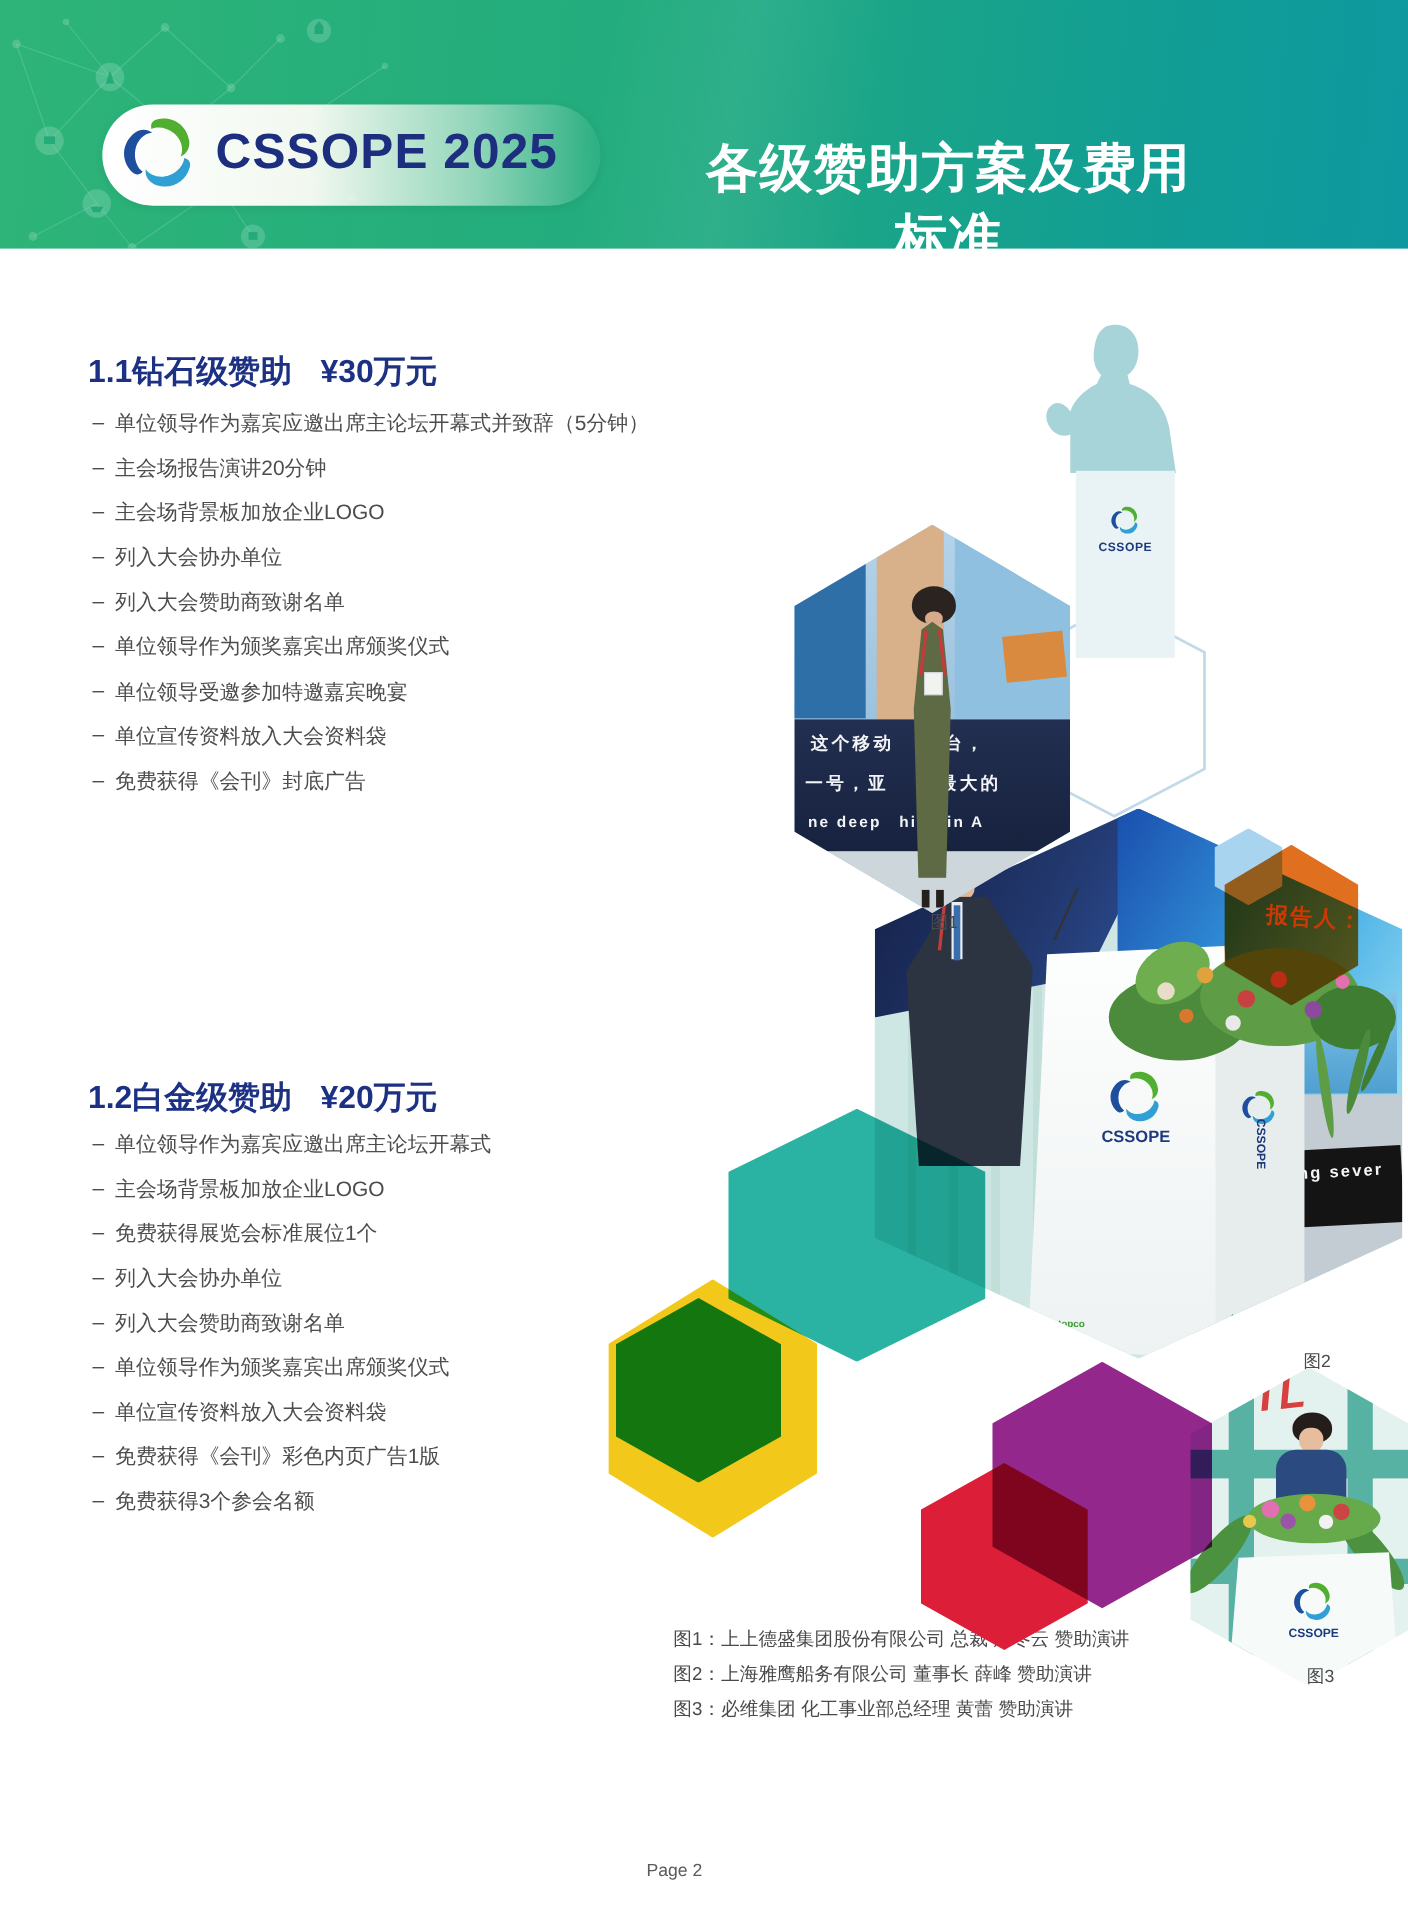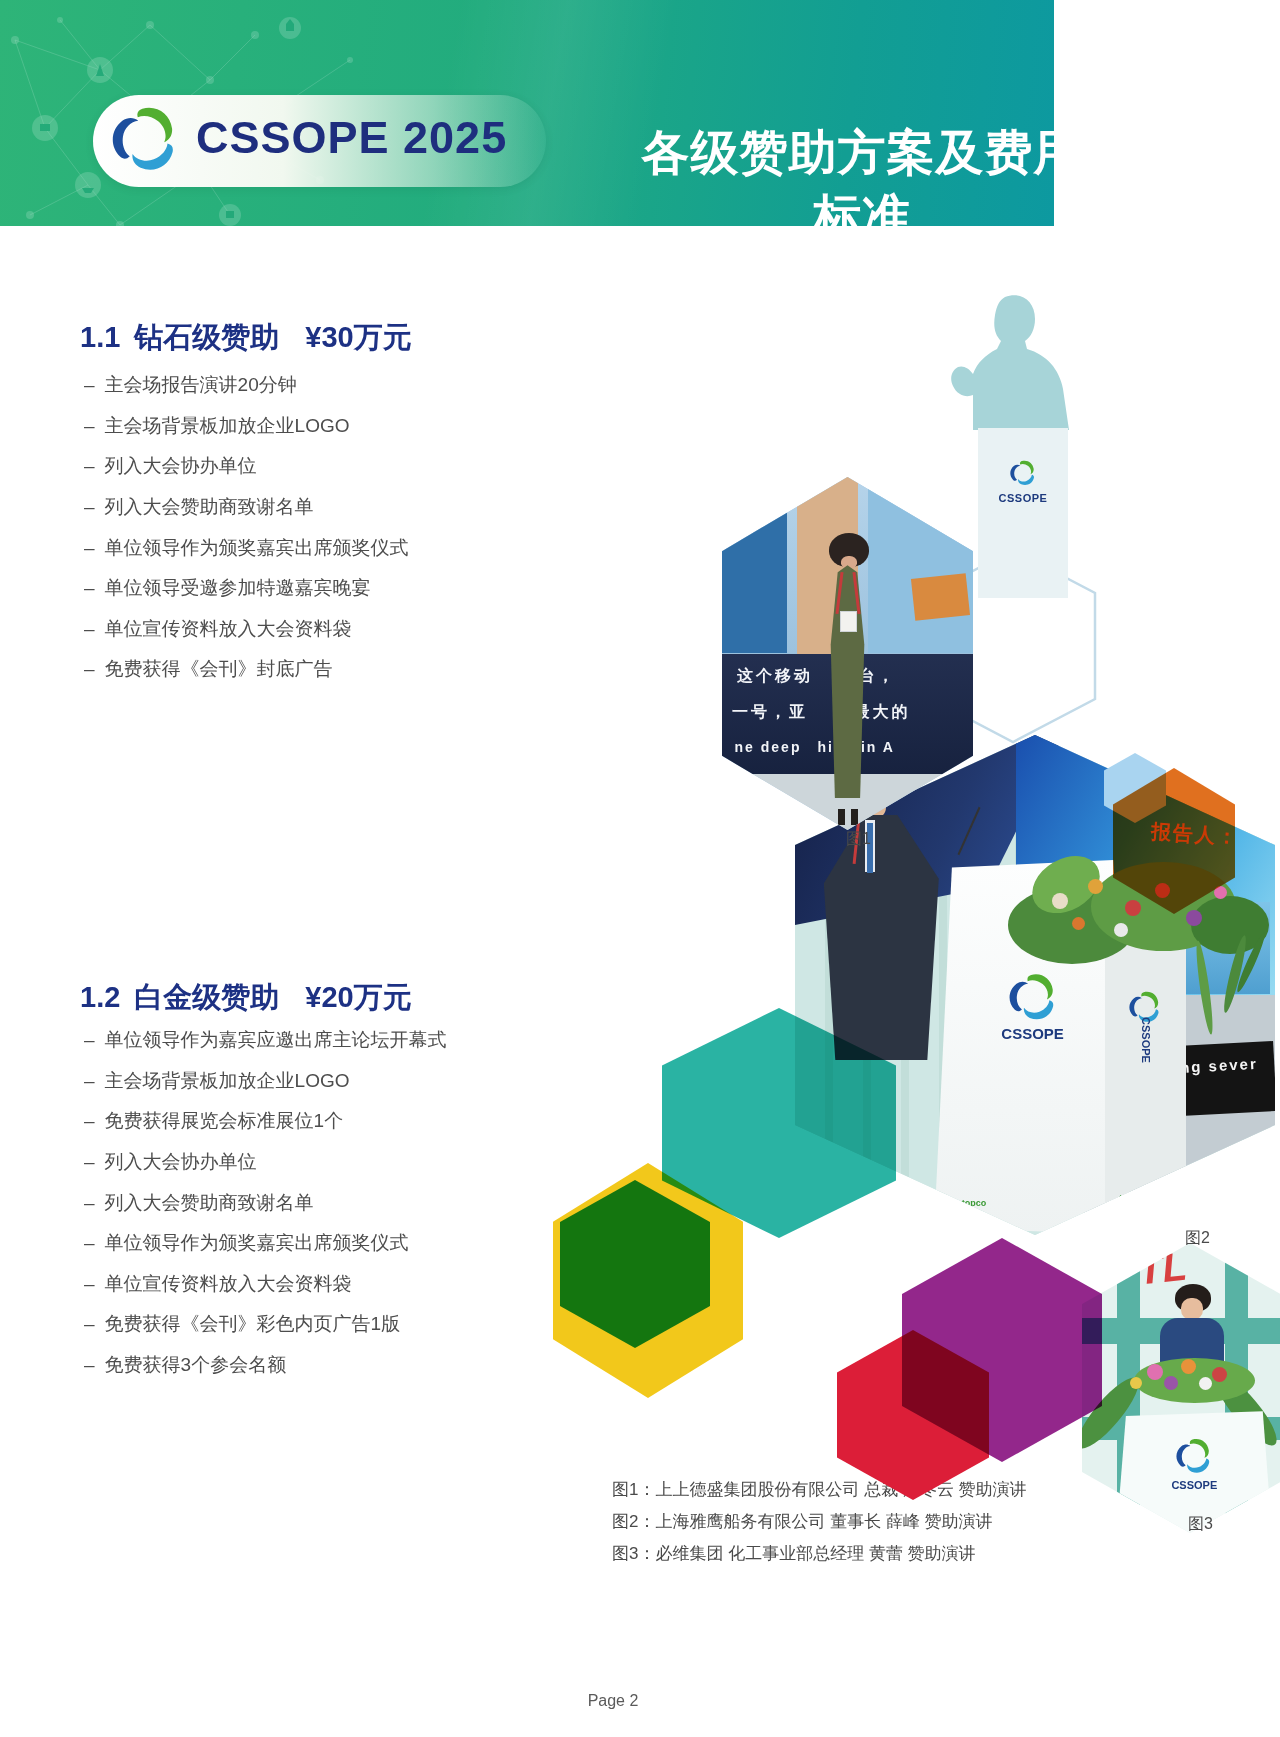"CSSOPE 2025" .header { width: 1054px -> 1280px }
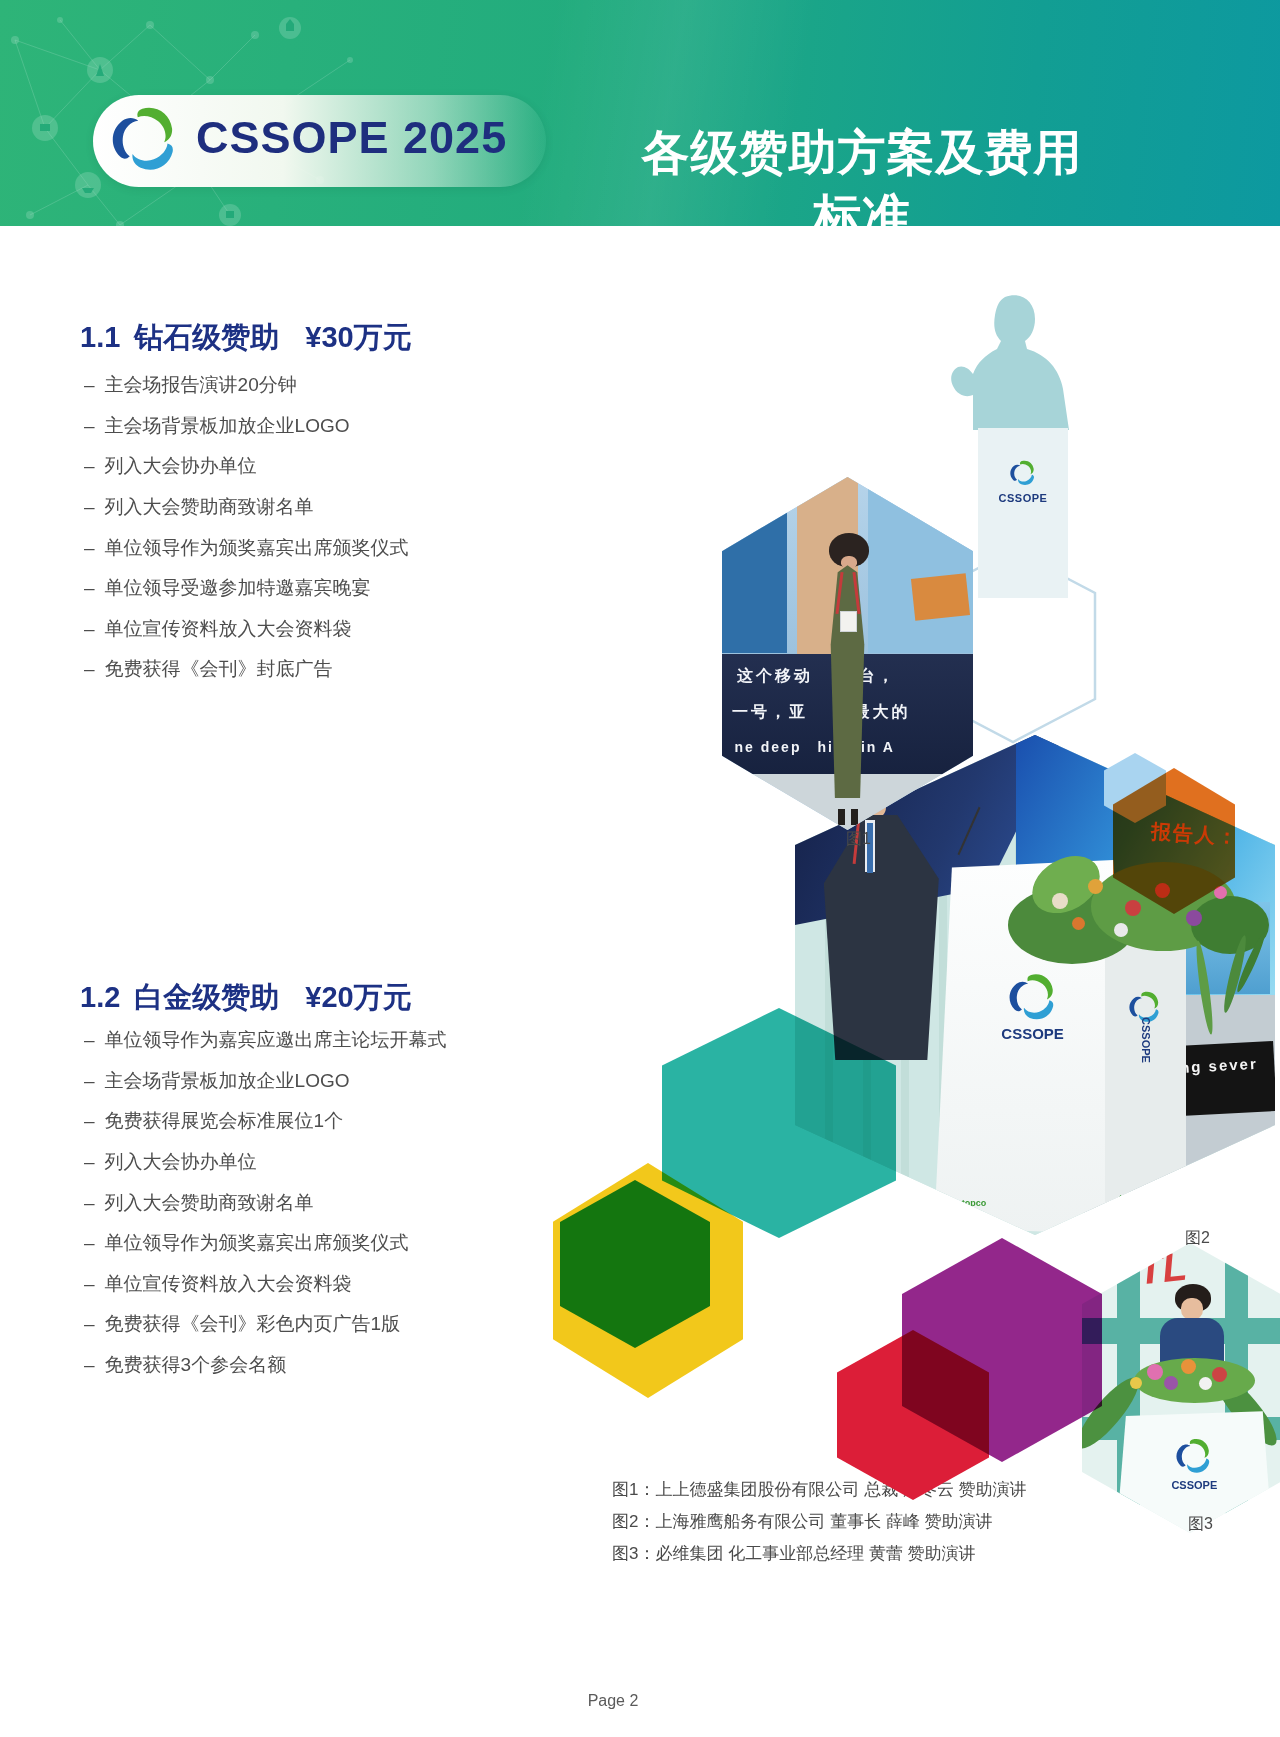"1.1" .sec-heading .num { margin-right: 14px -> none }
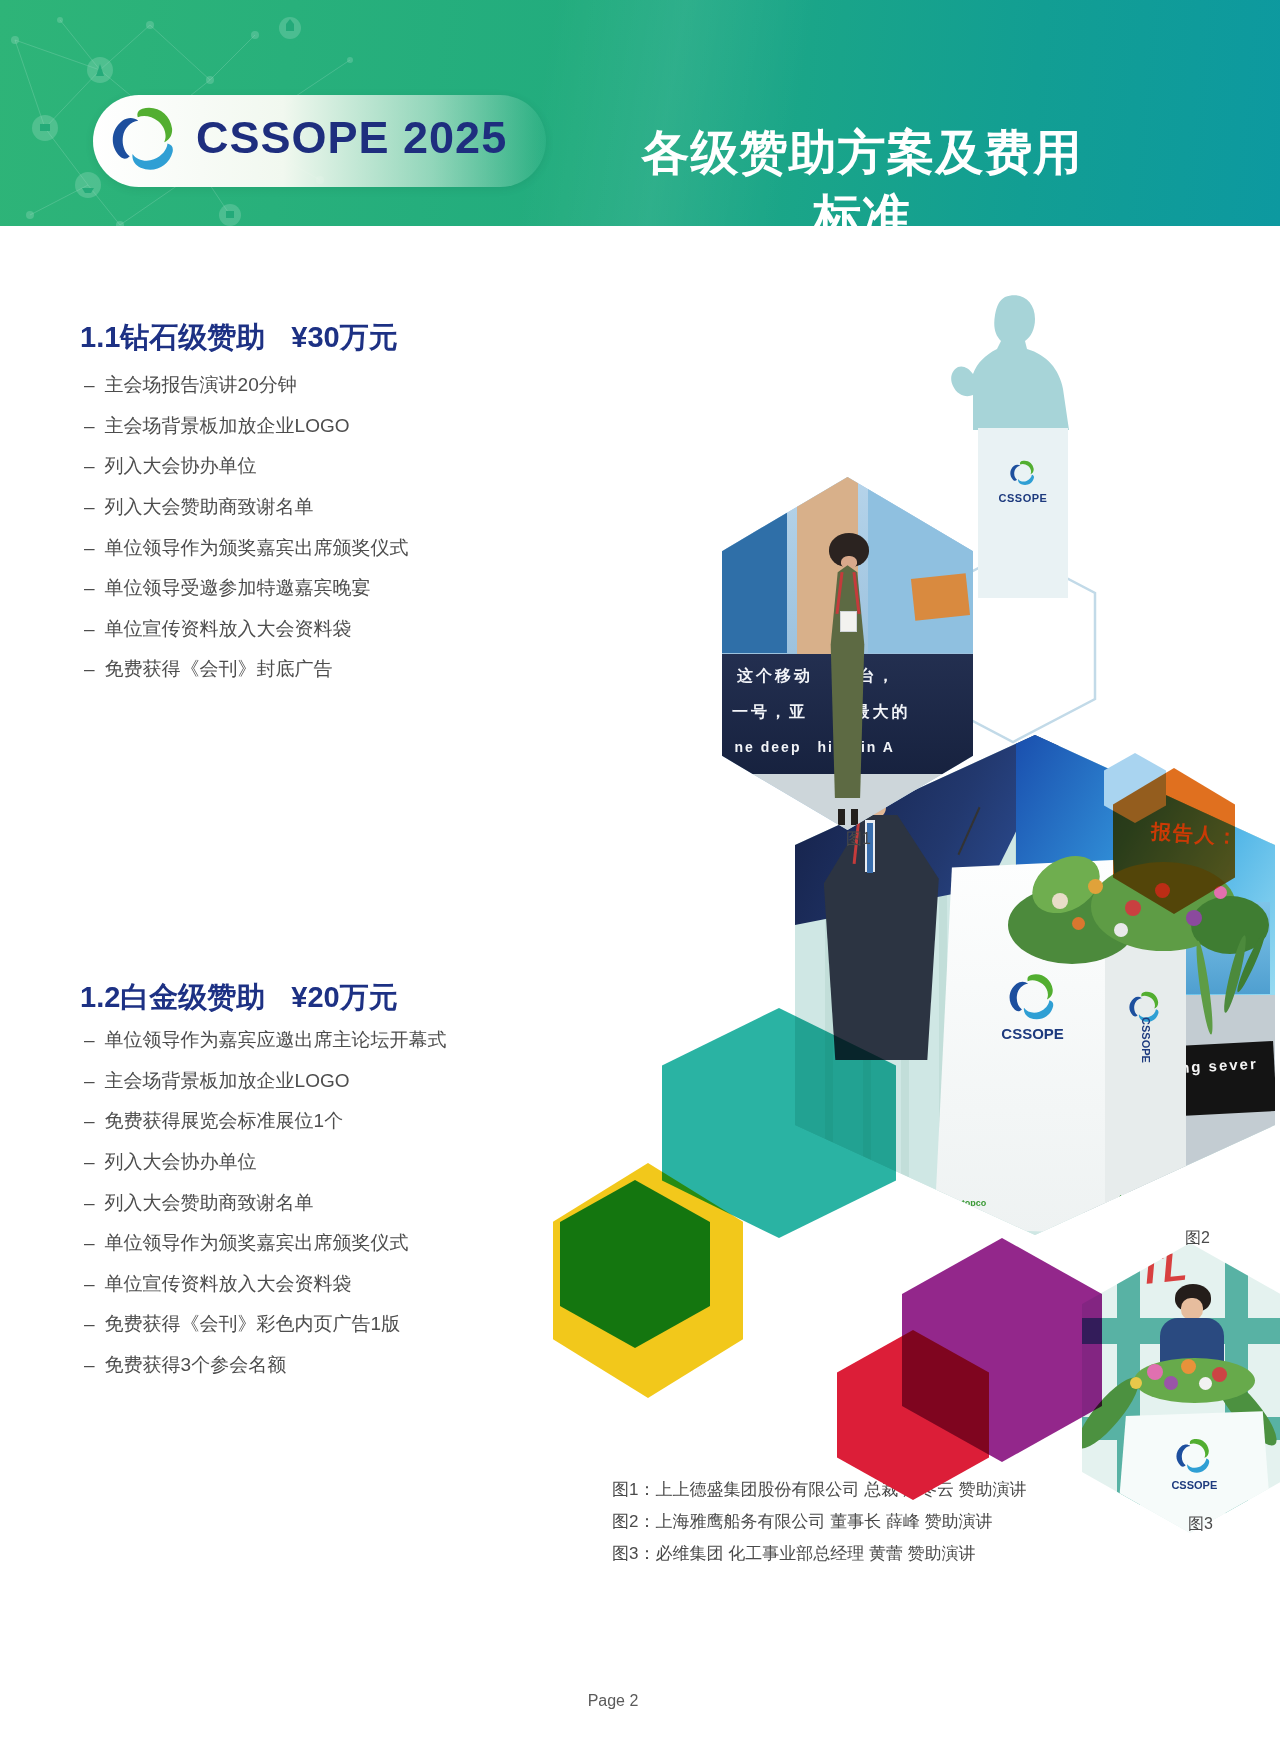"单位领导作为嘉宾应邀出席主论坛开幕式并致辞（5分钟）" li { html: none -> <li>单位领导作为嘉宾应邀出席主论坛开幕式并致辞（5分钟）</li> }
